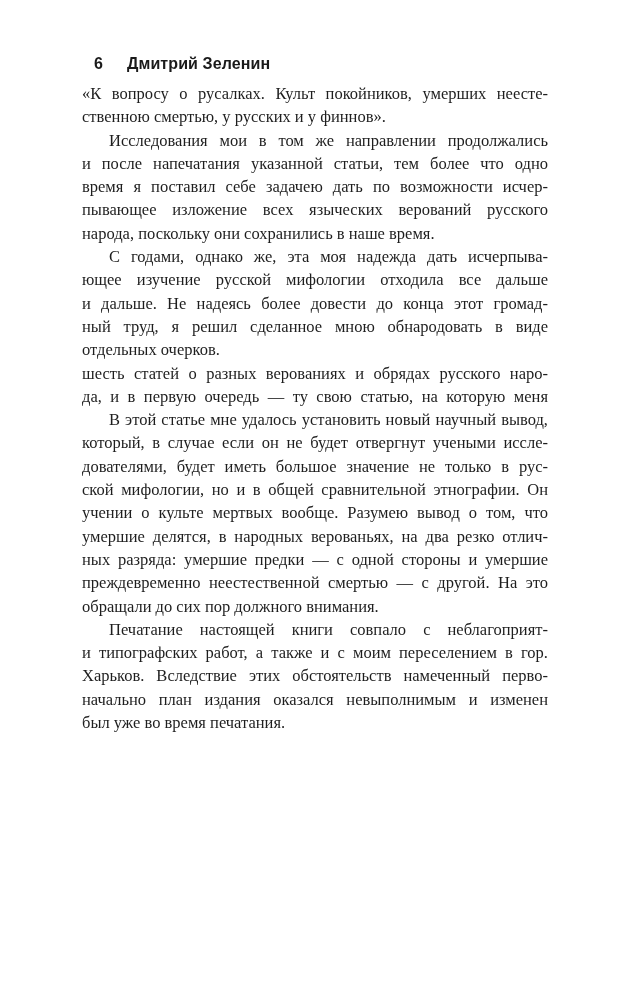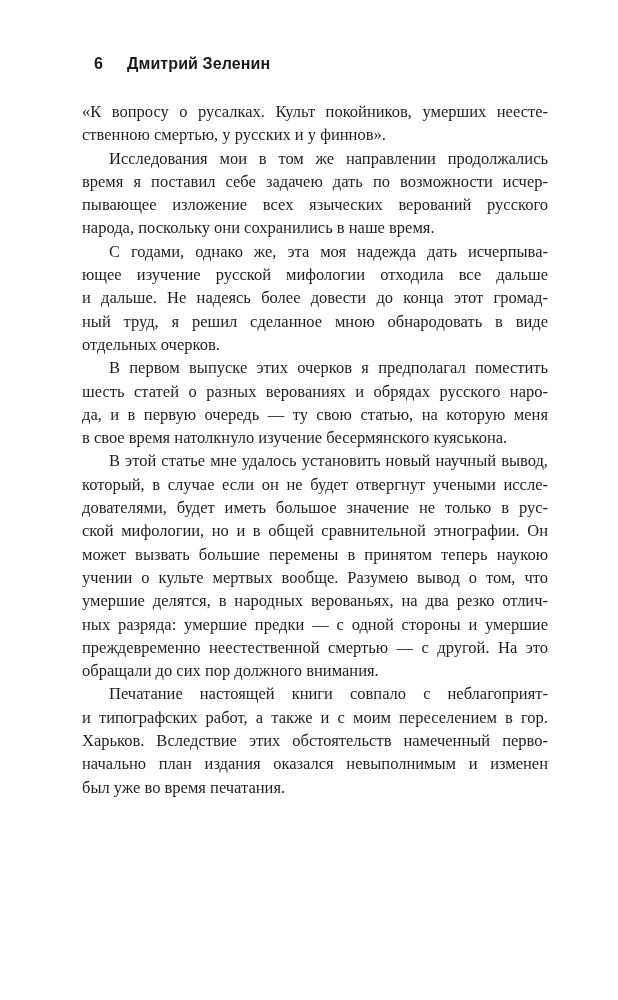"«К вопросу о русалках. Культ" .text-block { top: 100px -> 82px }
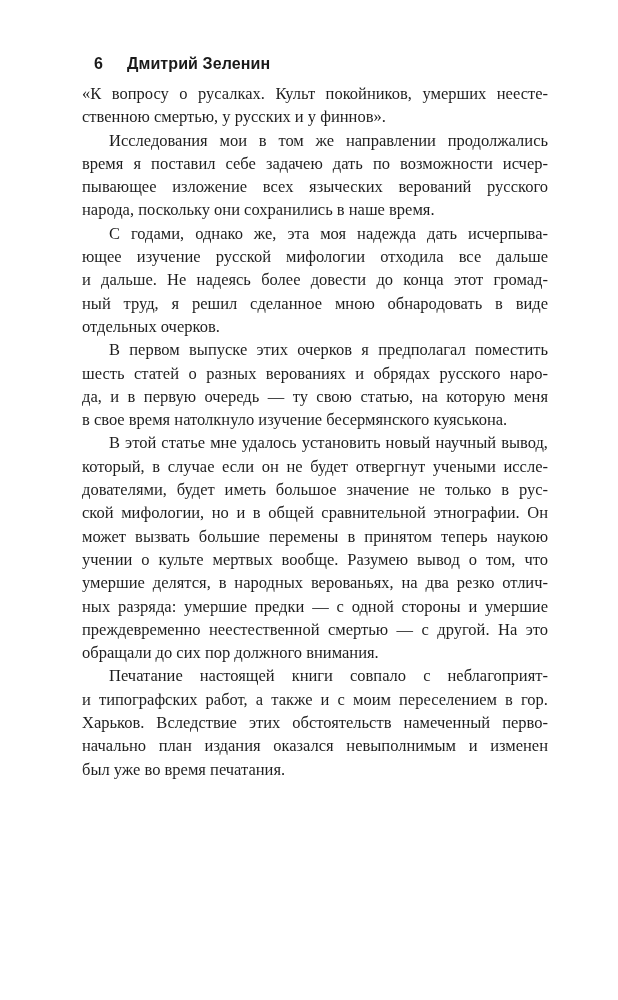"и после напечатания указанной статьи," div.line { html: none -> <div>и после напечатания указанной статьи, тем более что одно</div> }
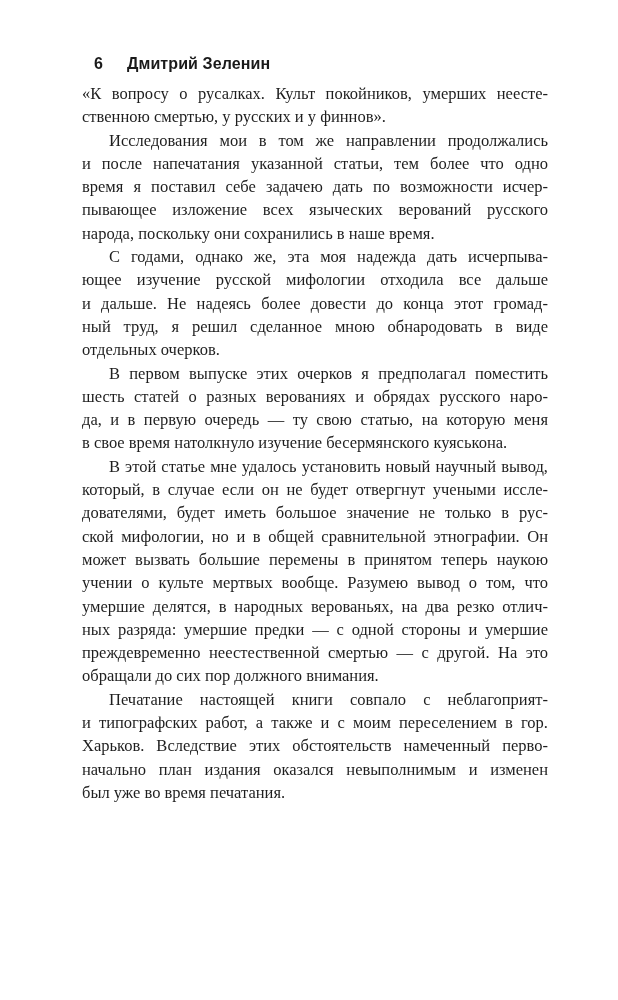"В первом выпуске этих очерков" div.line { html: <div>В первом выпуске этих очерков я предполагал поместить</div> -> none }
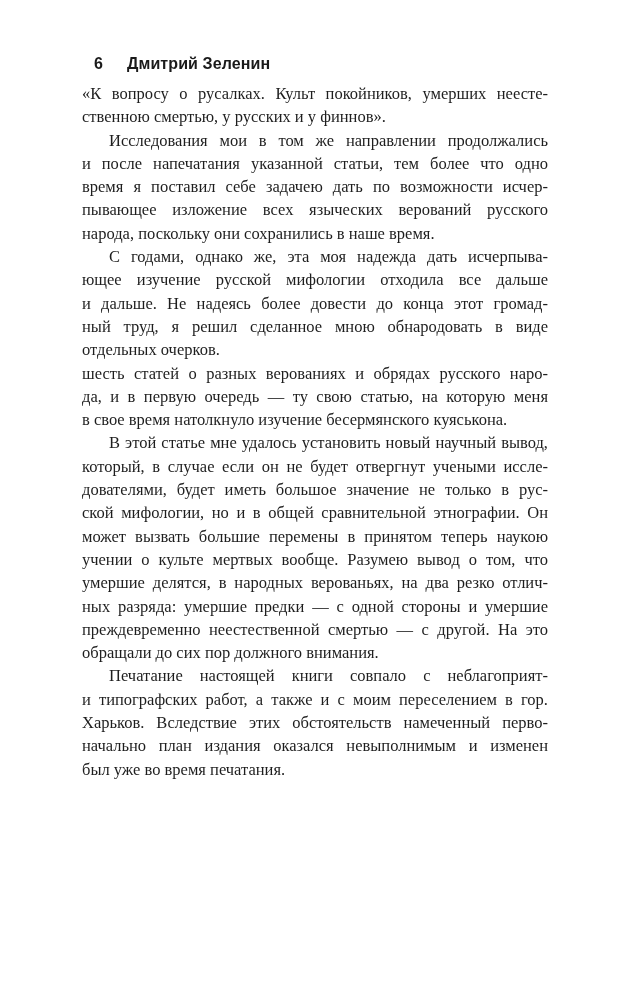"в свое время натолкнуло изучение" div.line { html: <div>в свое время натолкнуло изучение бесермянского куяськона.</div> -> none }
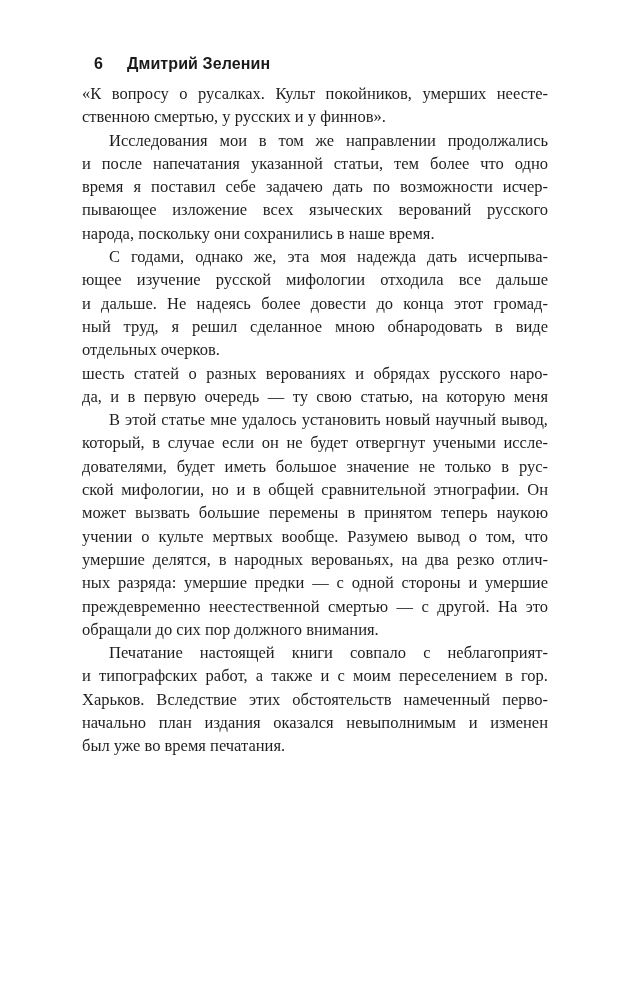"может вызвать большие перемены в" div.line { html: <div>может вызвать большие перемены в принятом теперь наукою</div> -> none }
